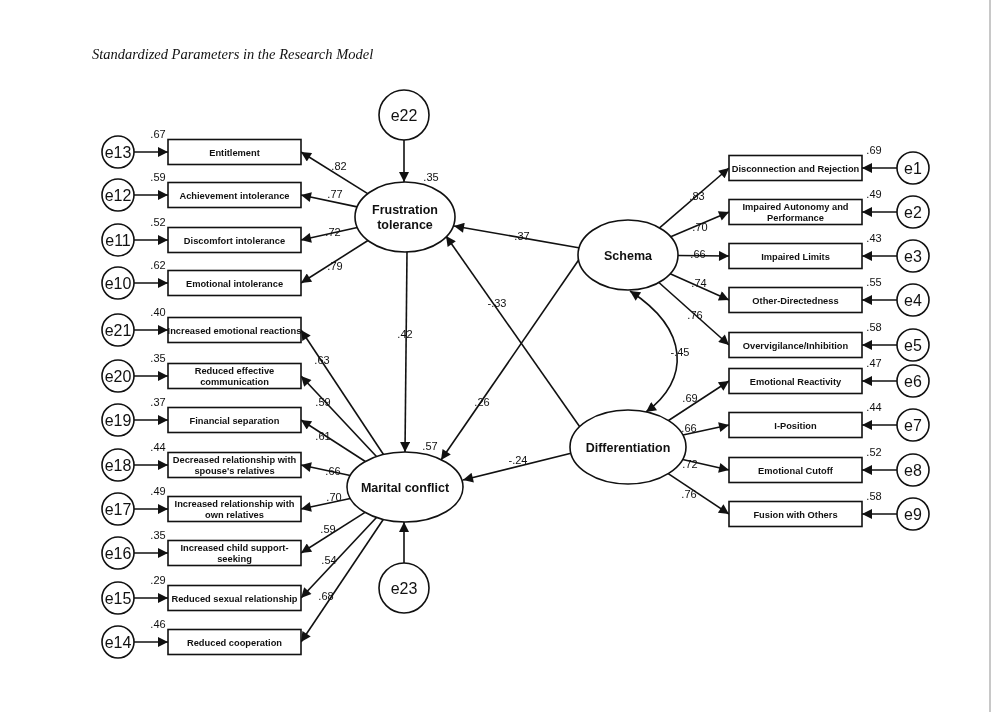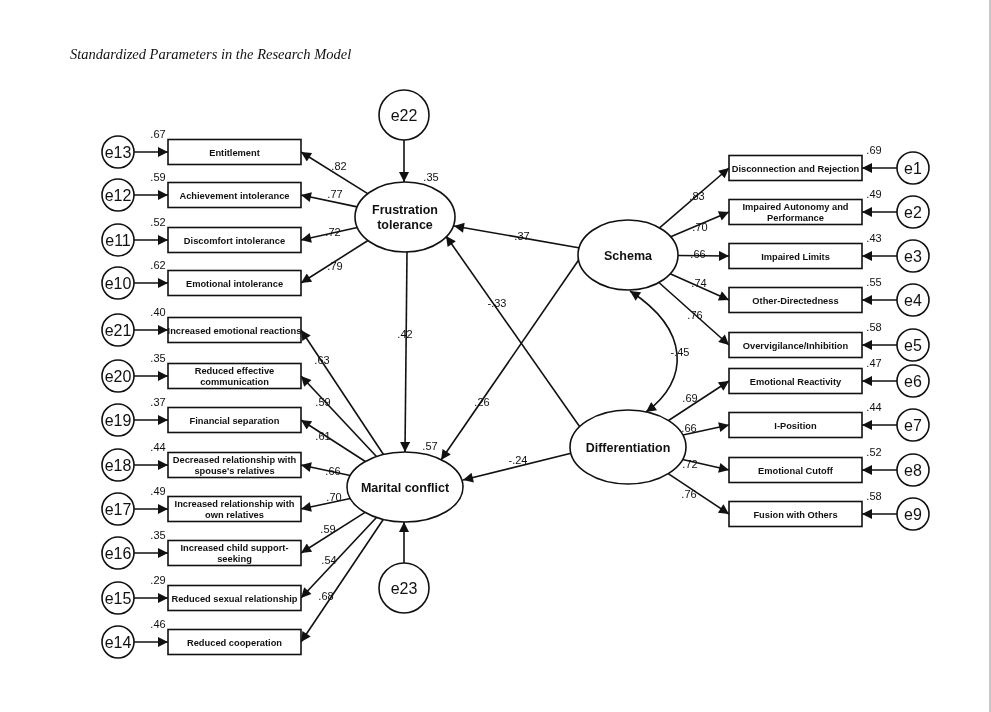"Standardized Parameters in the Research" .caption { left: 70px -> 92px }
